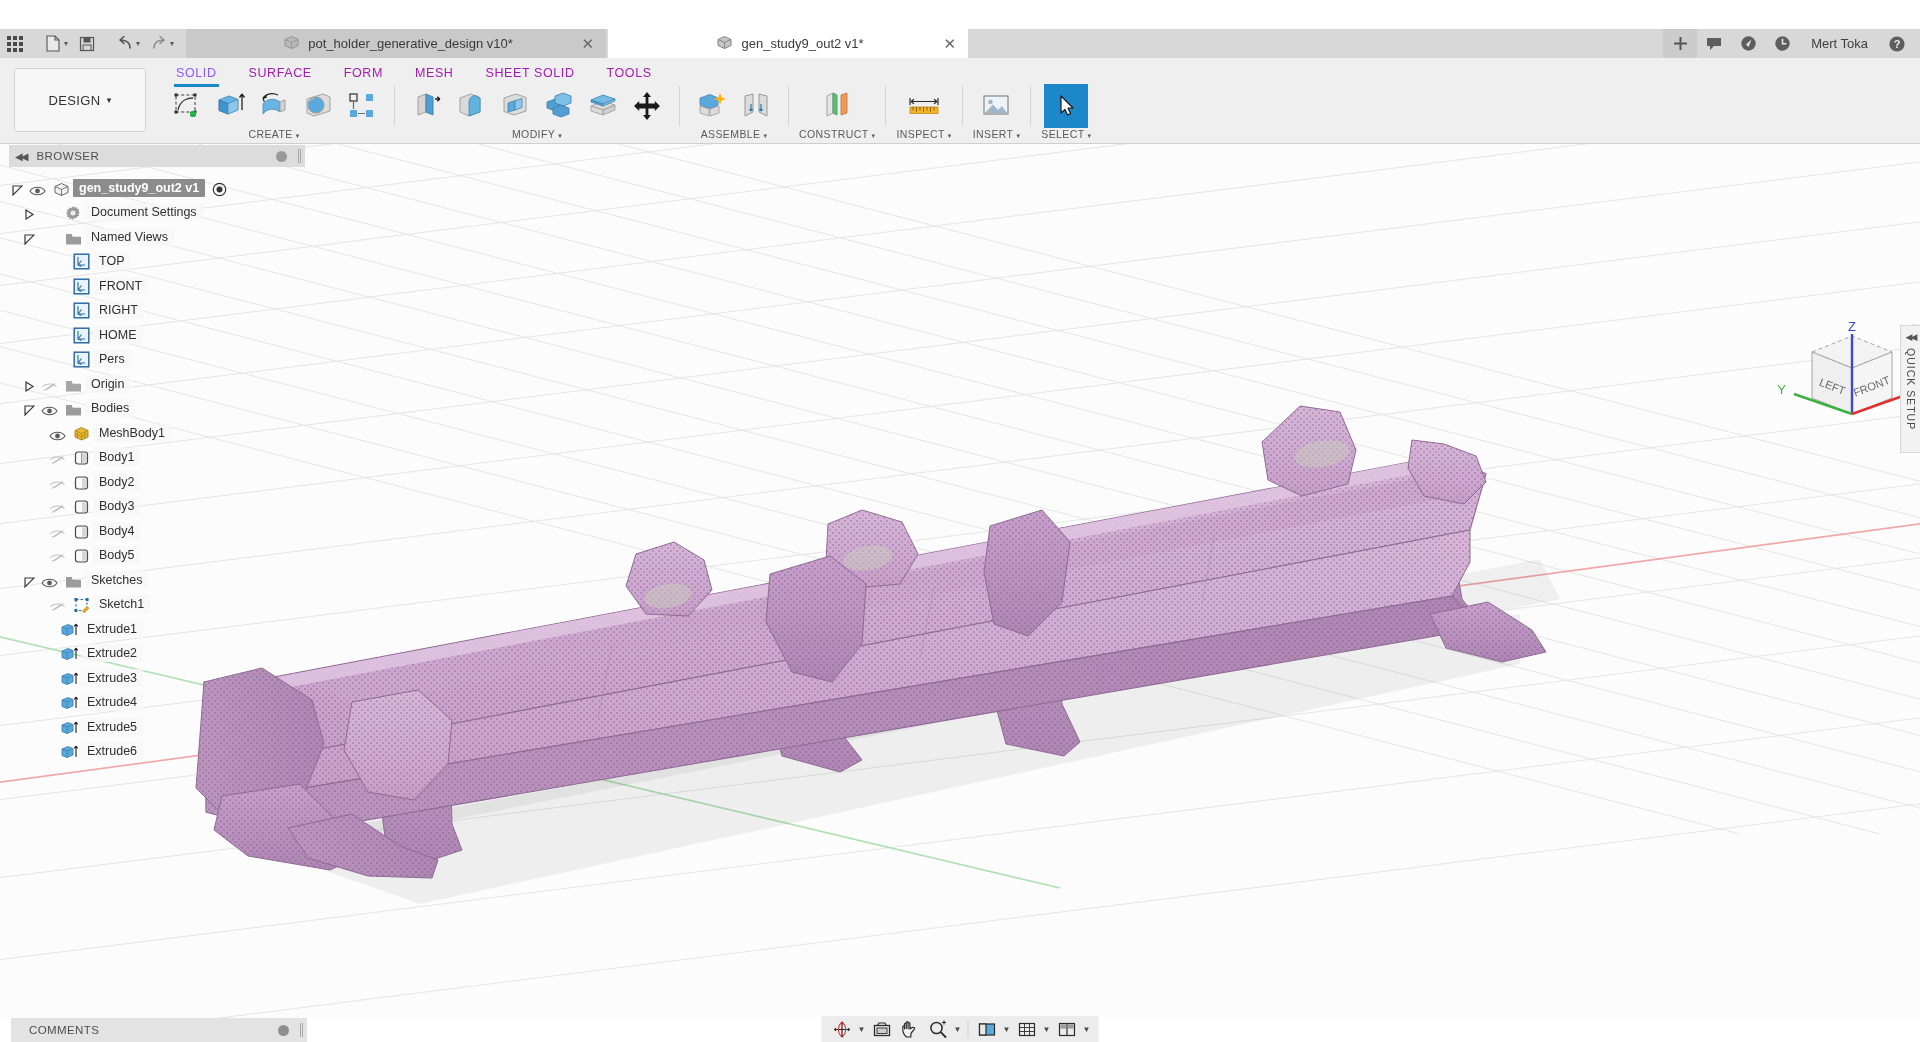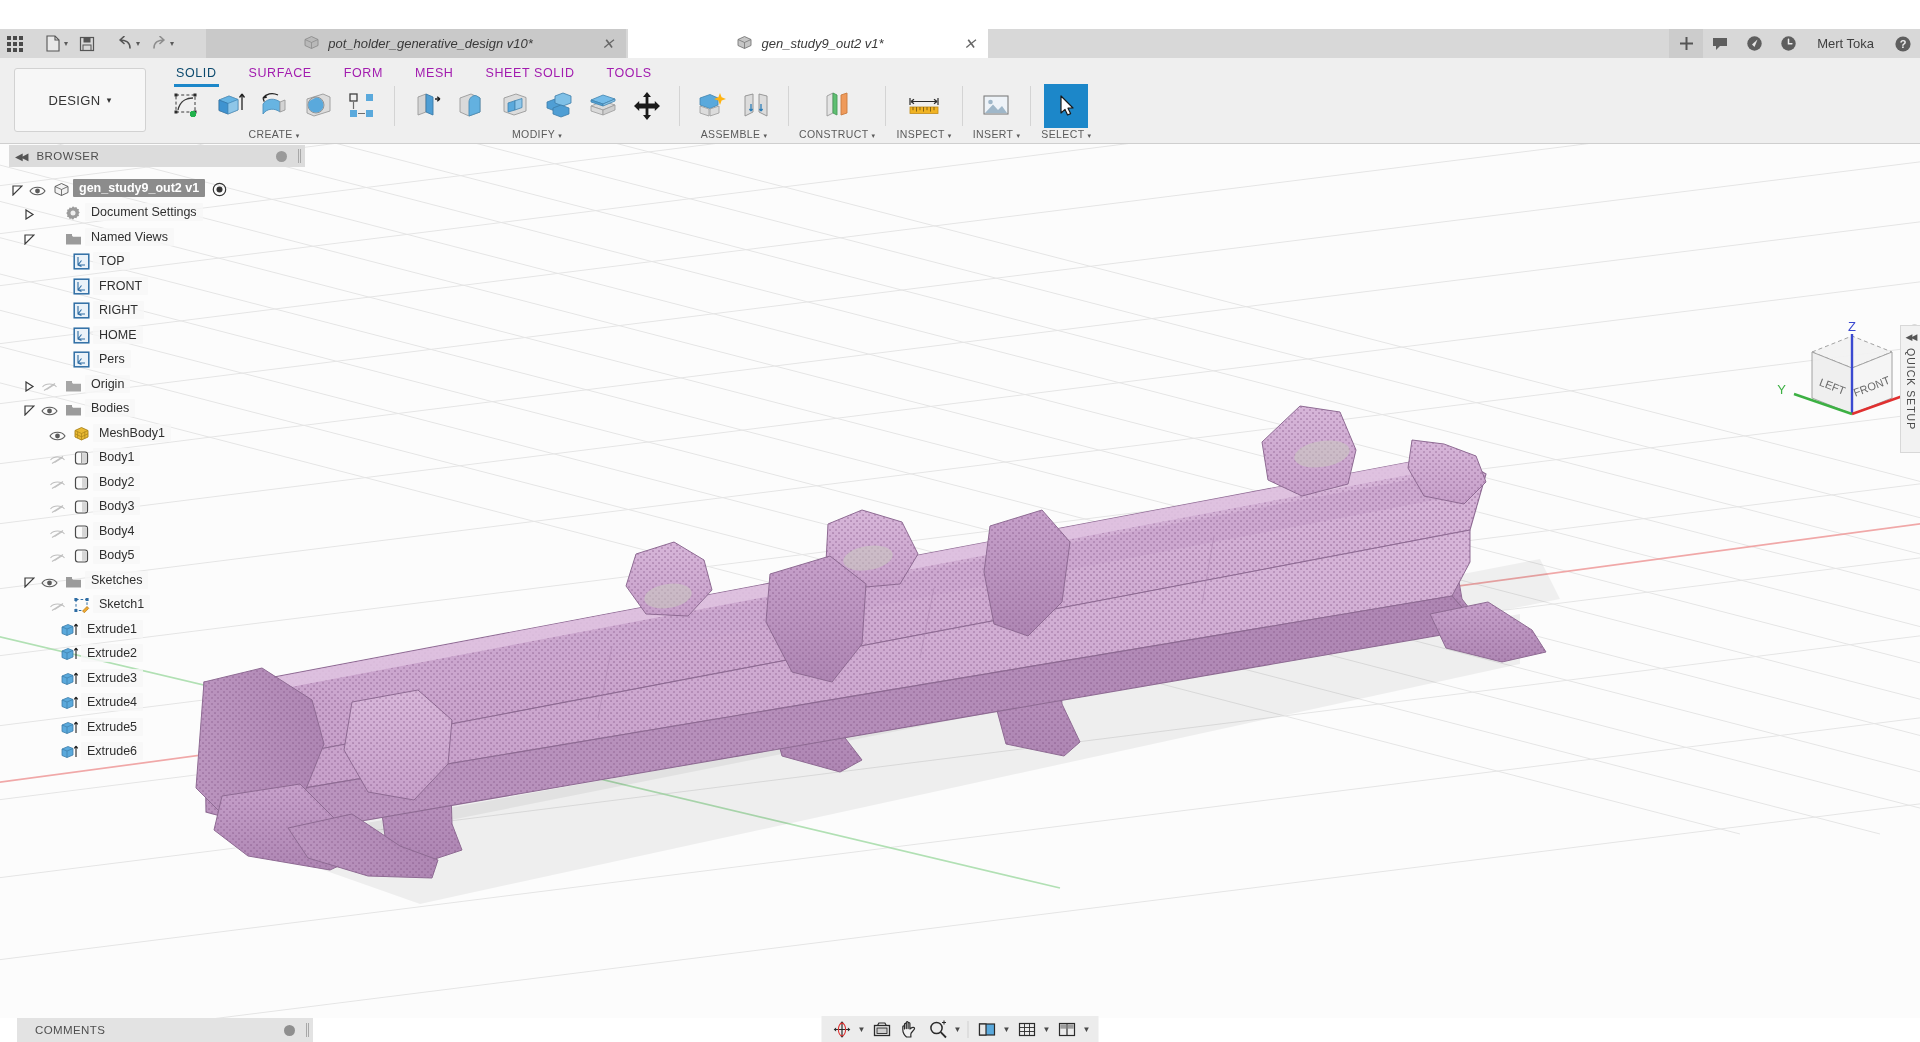"pot_holder_generative_design v10*" .tabzone { font-style: italic -> none; margin-left: 28px -> 8px }
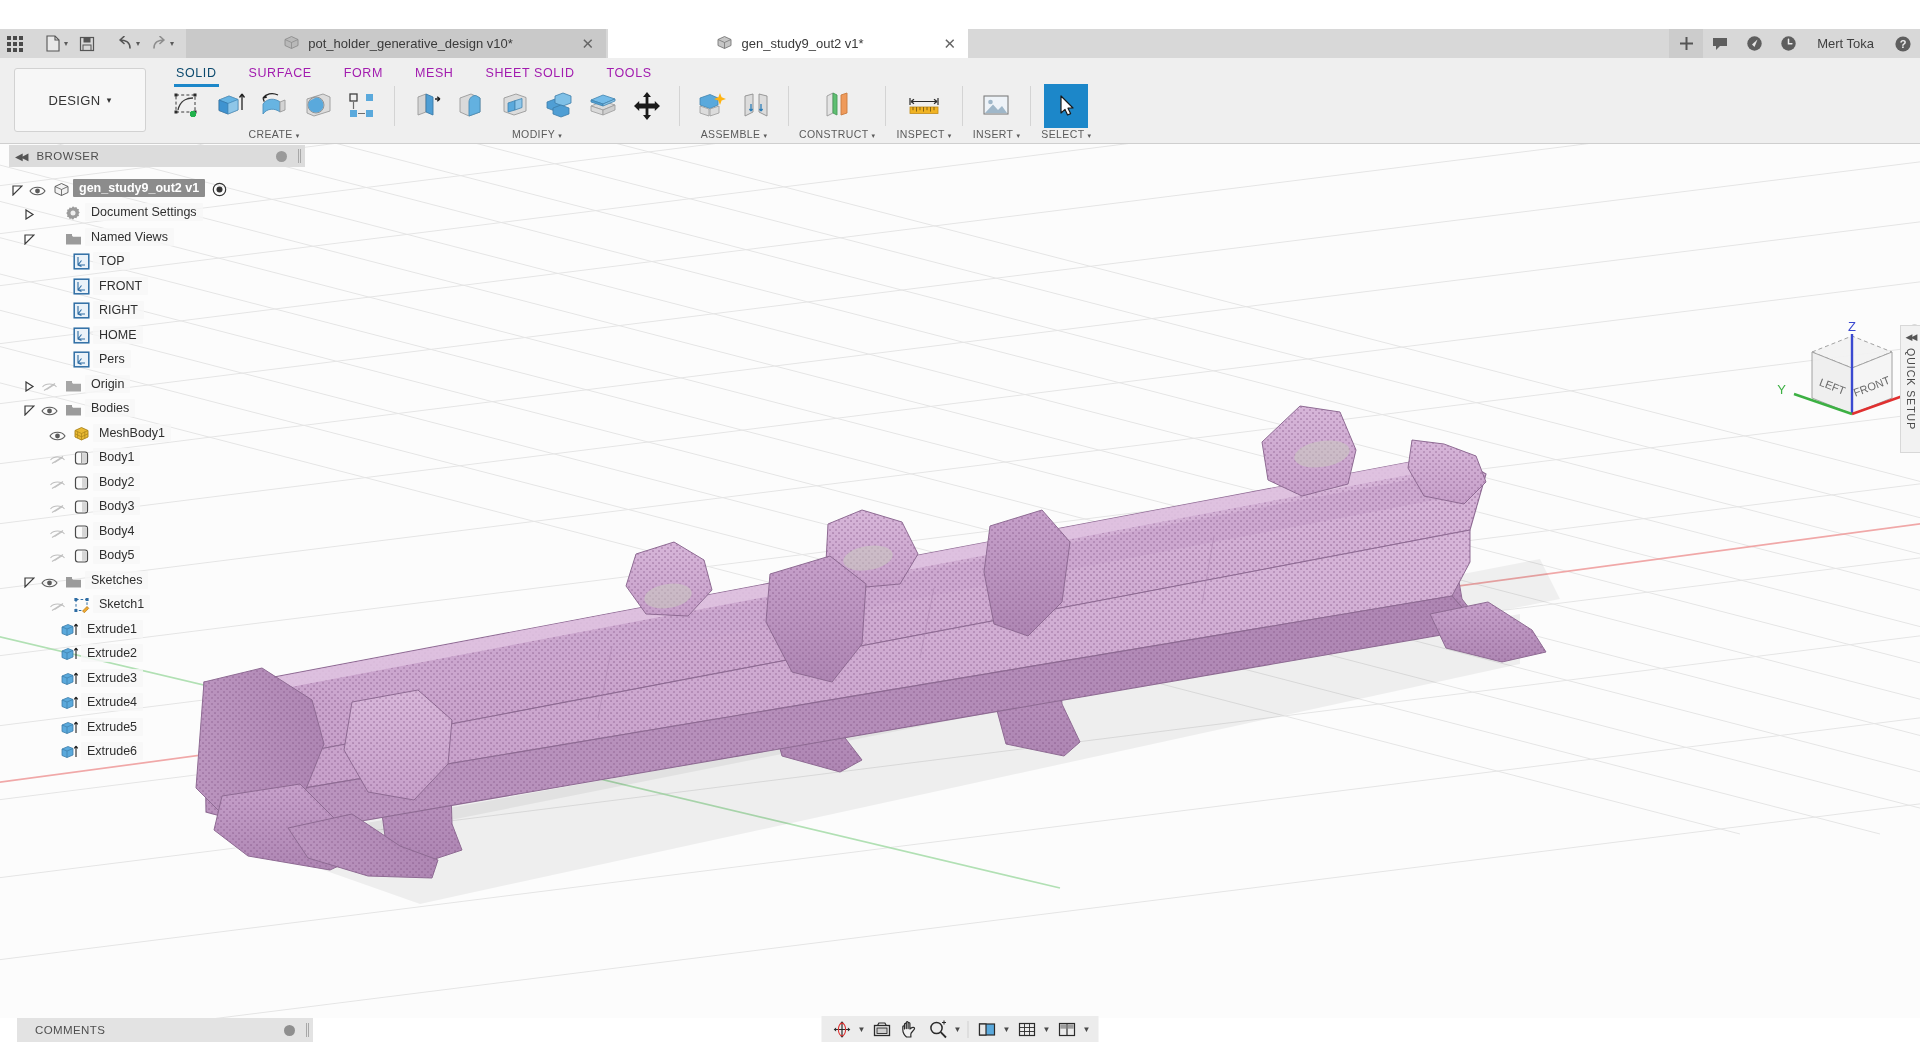"Mert Toka" .ab-right { padding-right: none -> 6px }
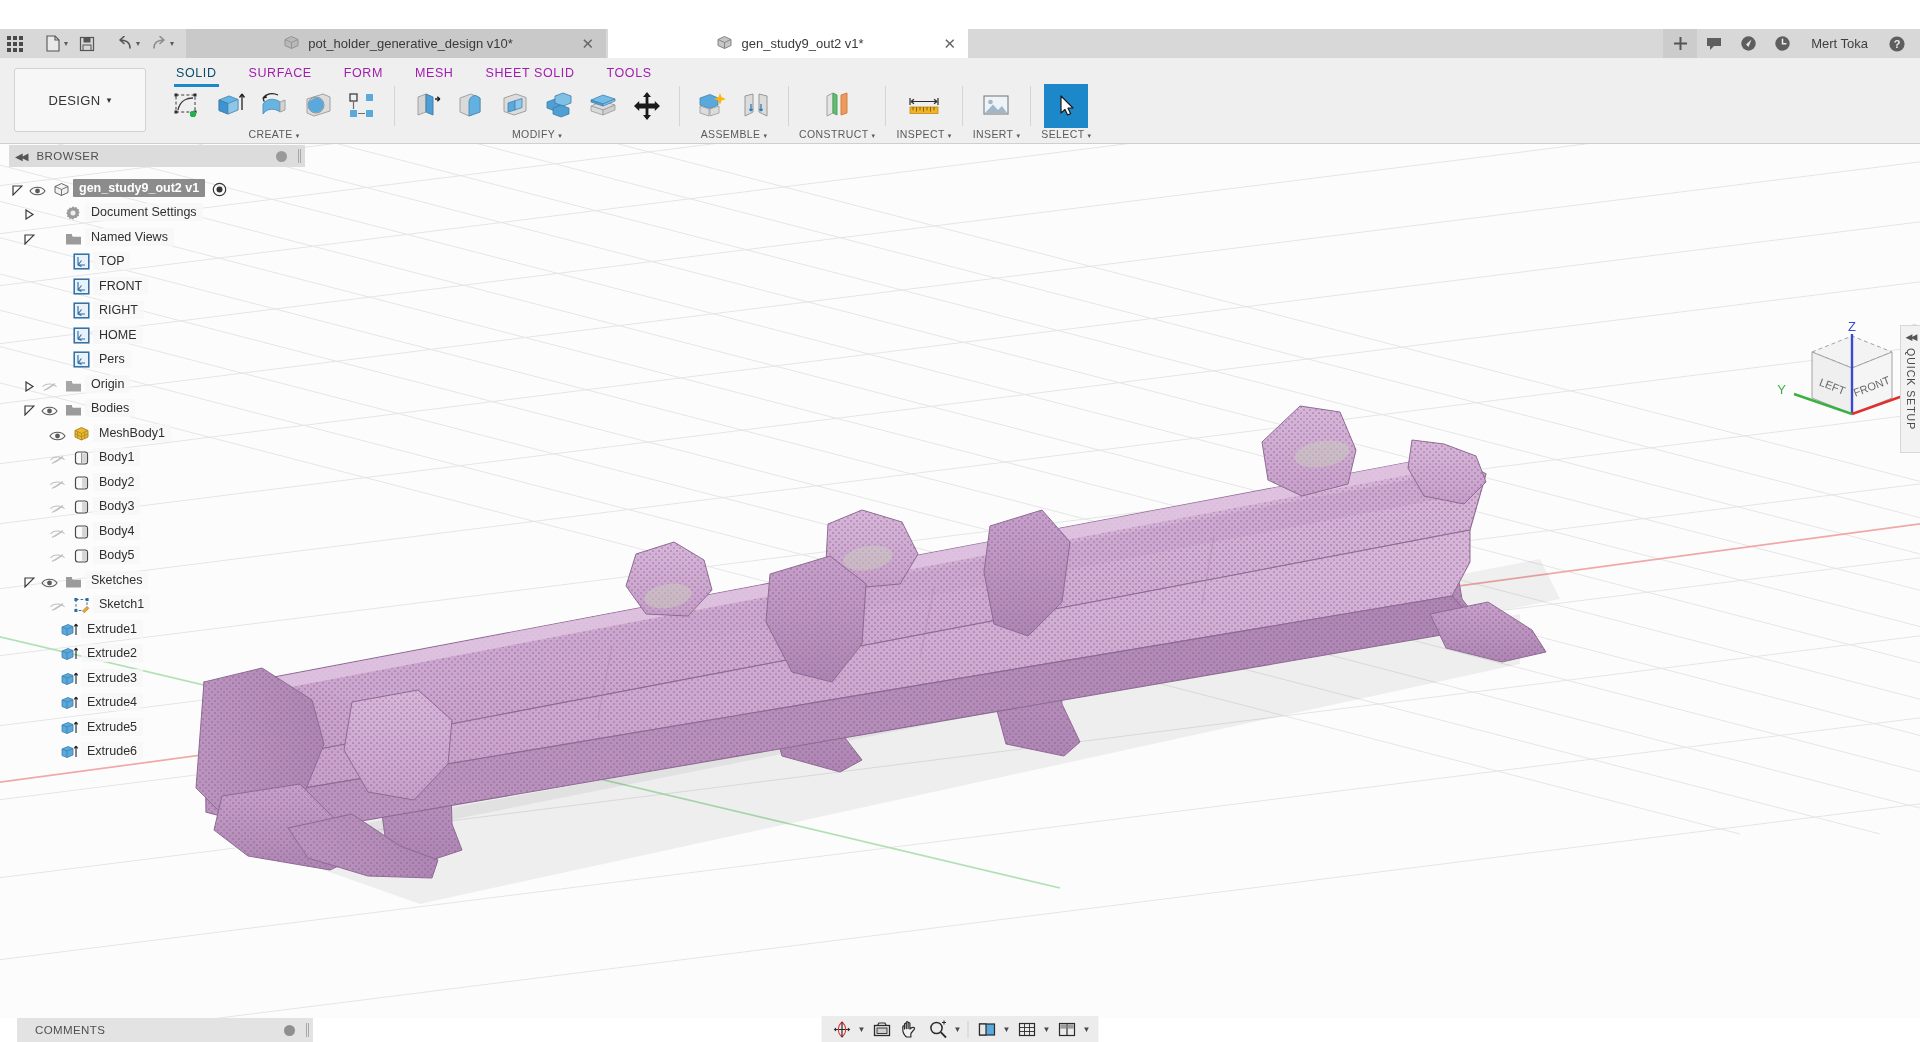"SOLID" .ribtab.on { color: #0c4a6e -> #8b5cf6 }
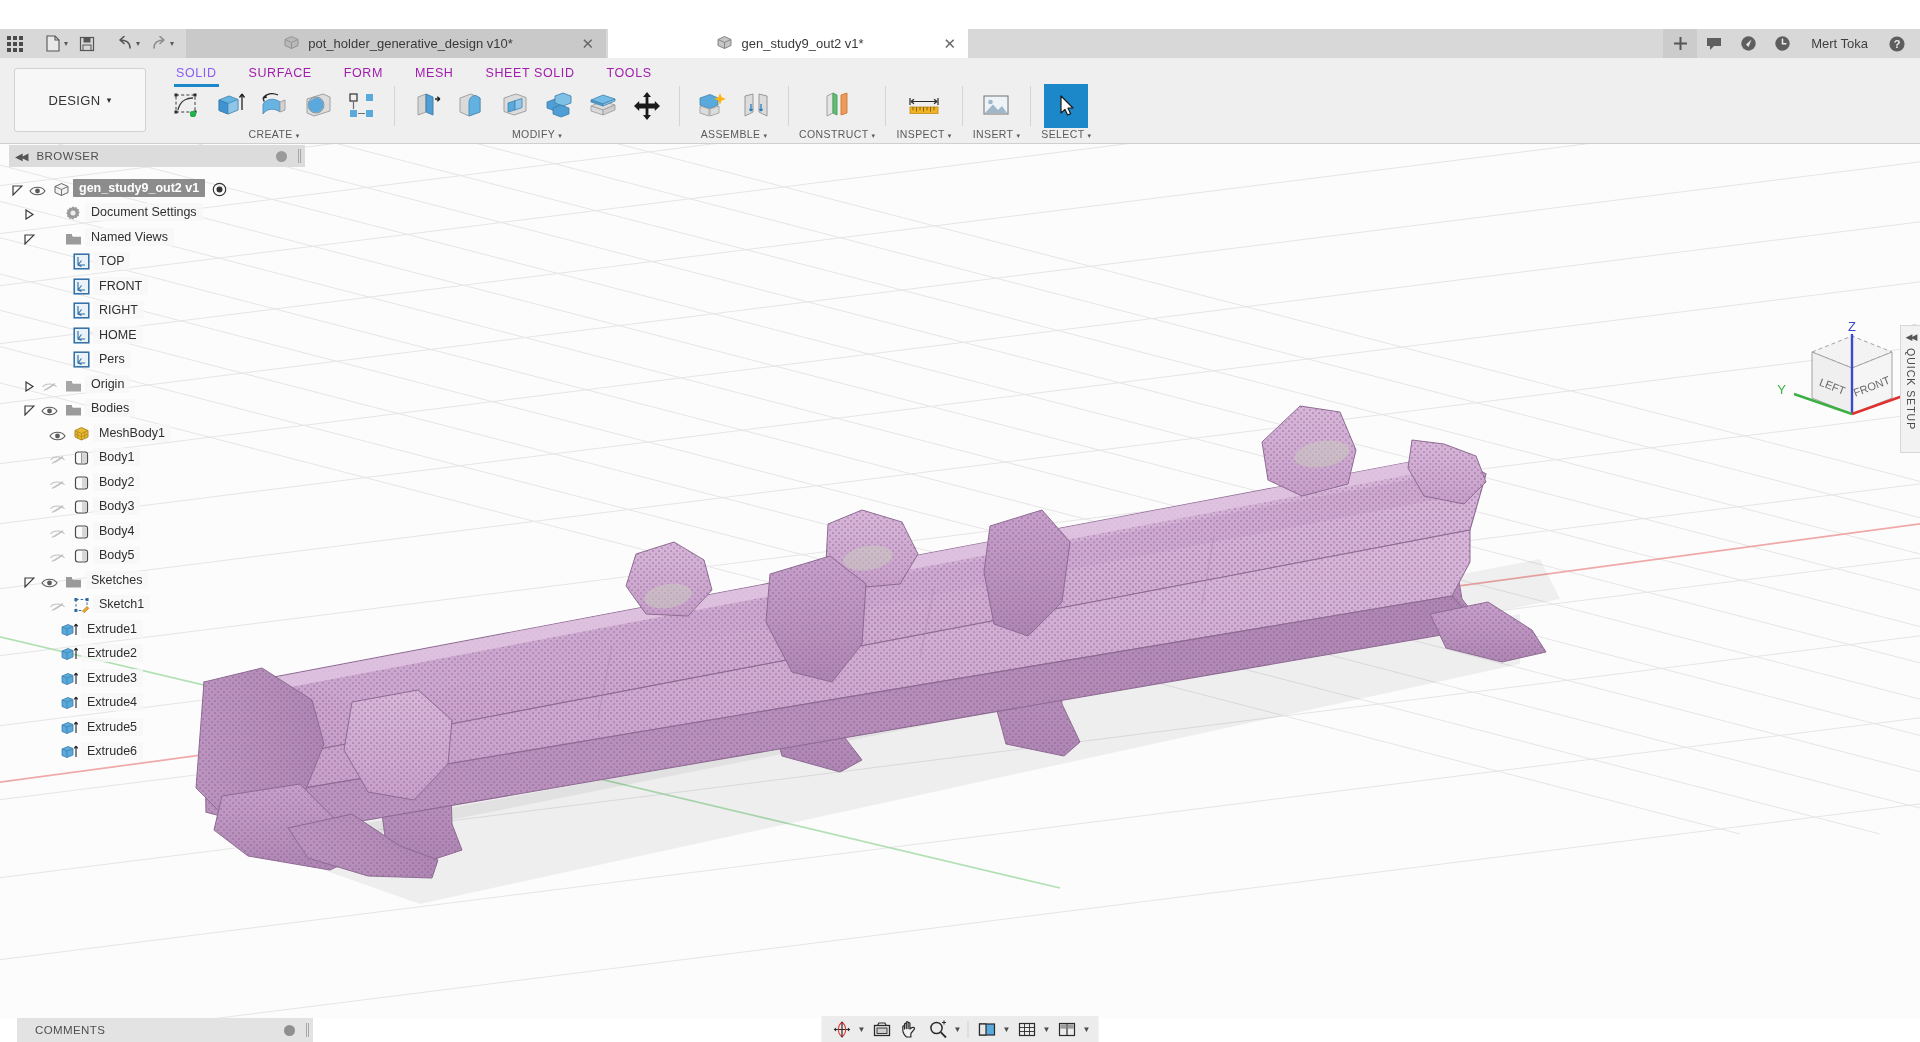"COMMENTS" .comments { left: 17px -> 11px }
